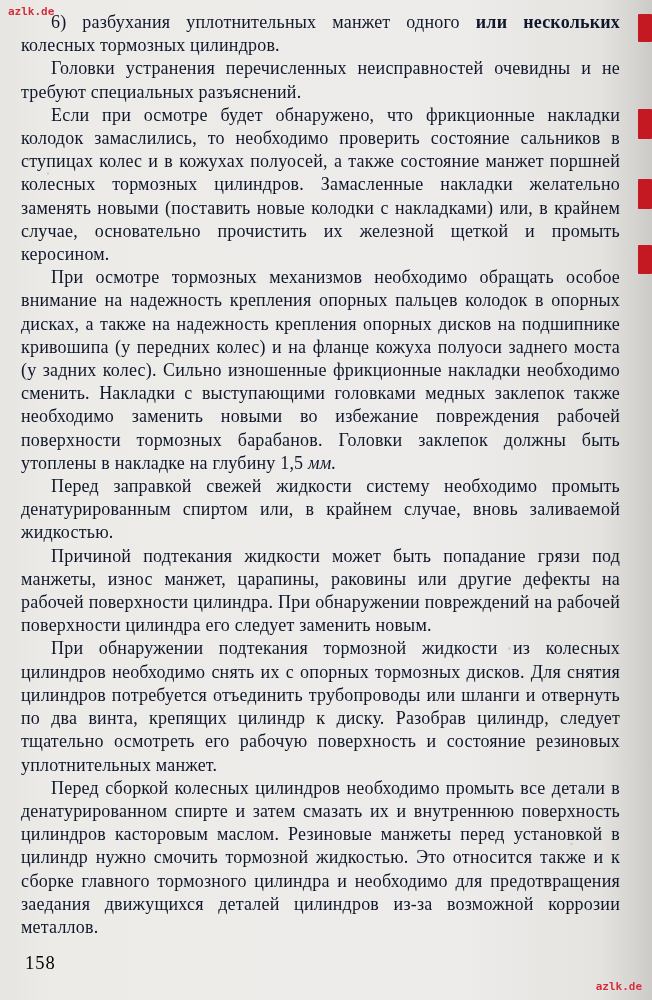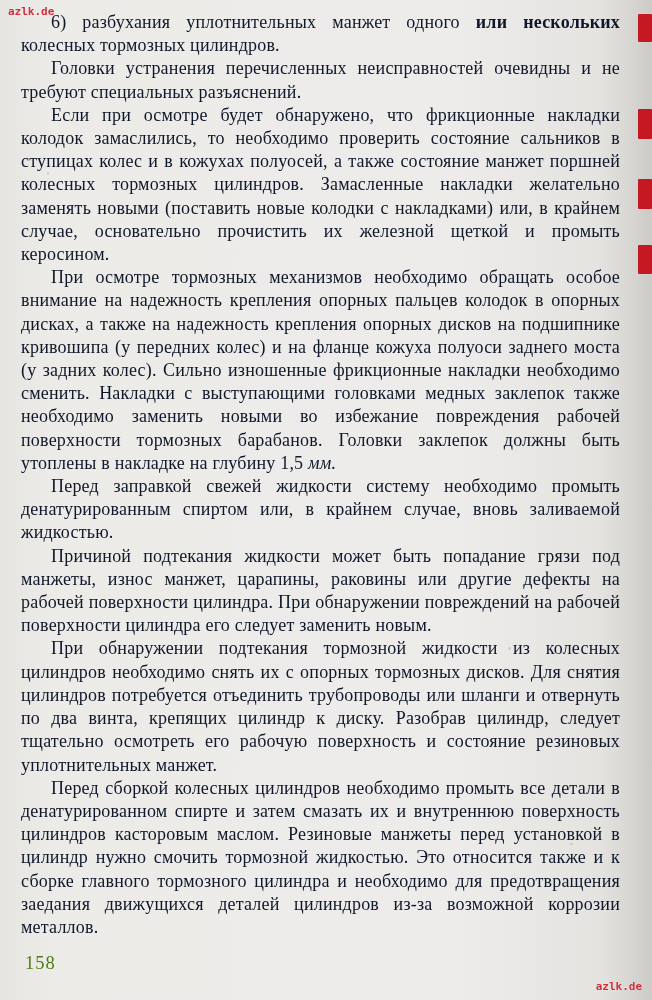"158" .page-number { color: #4d7c0f -> #000000 }
